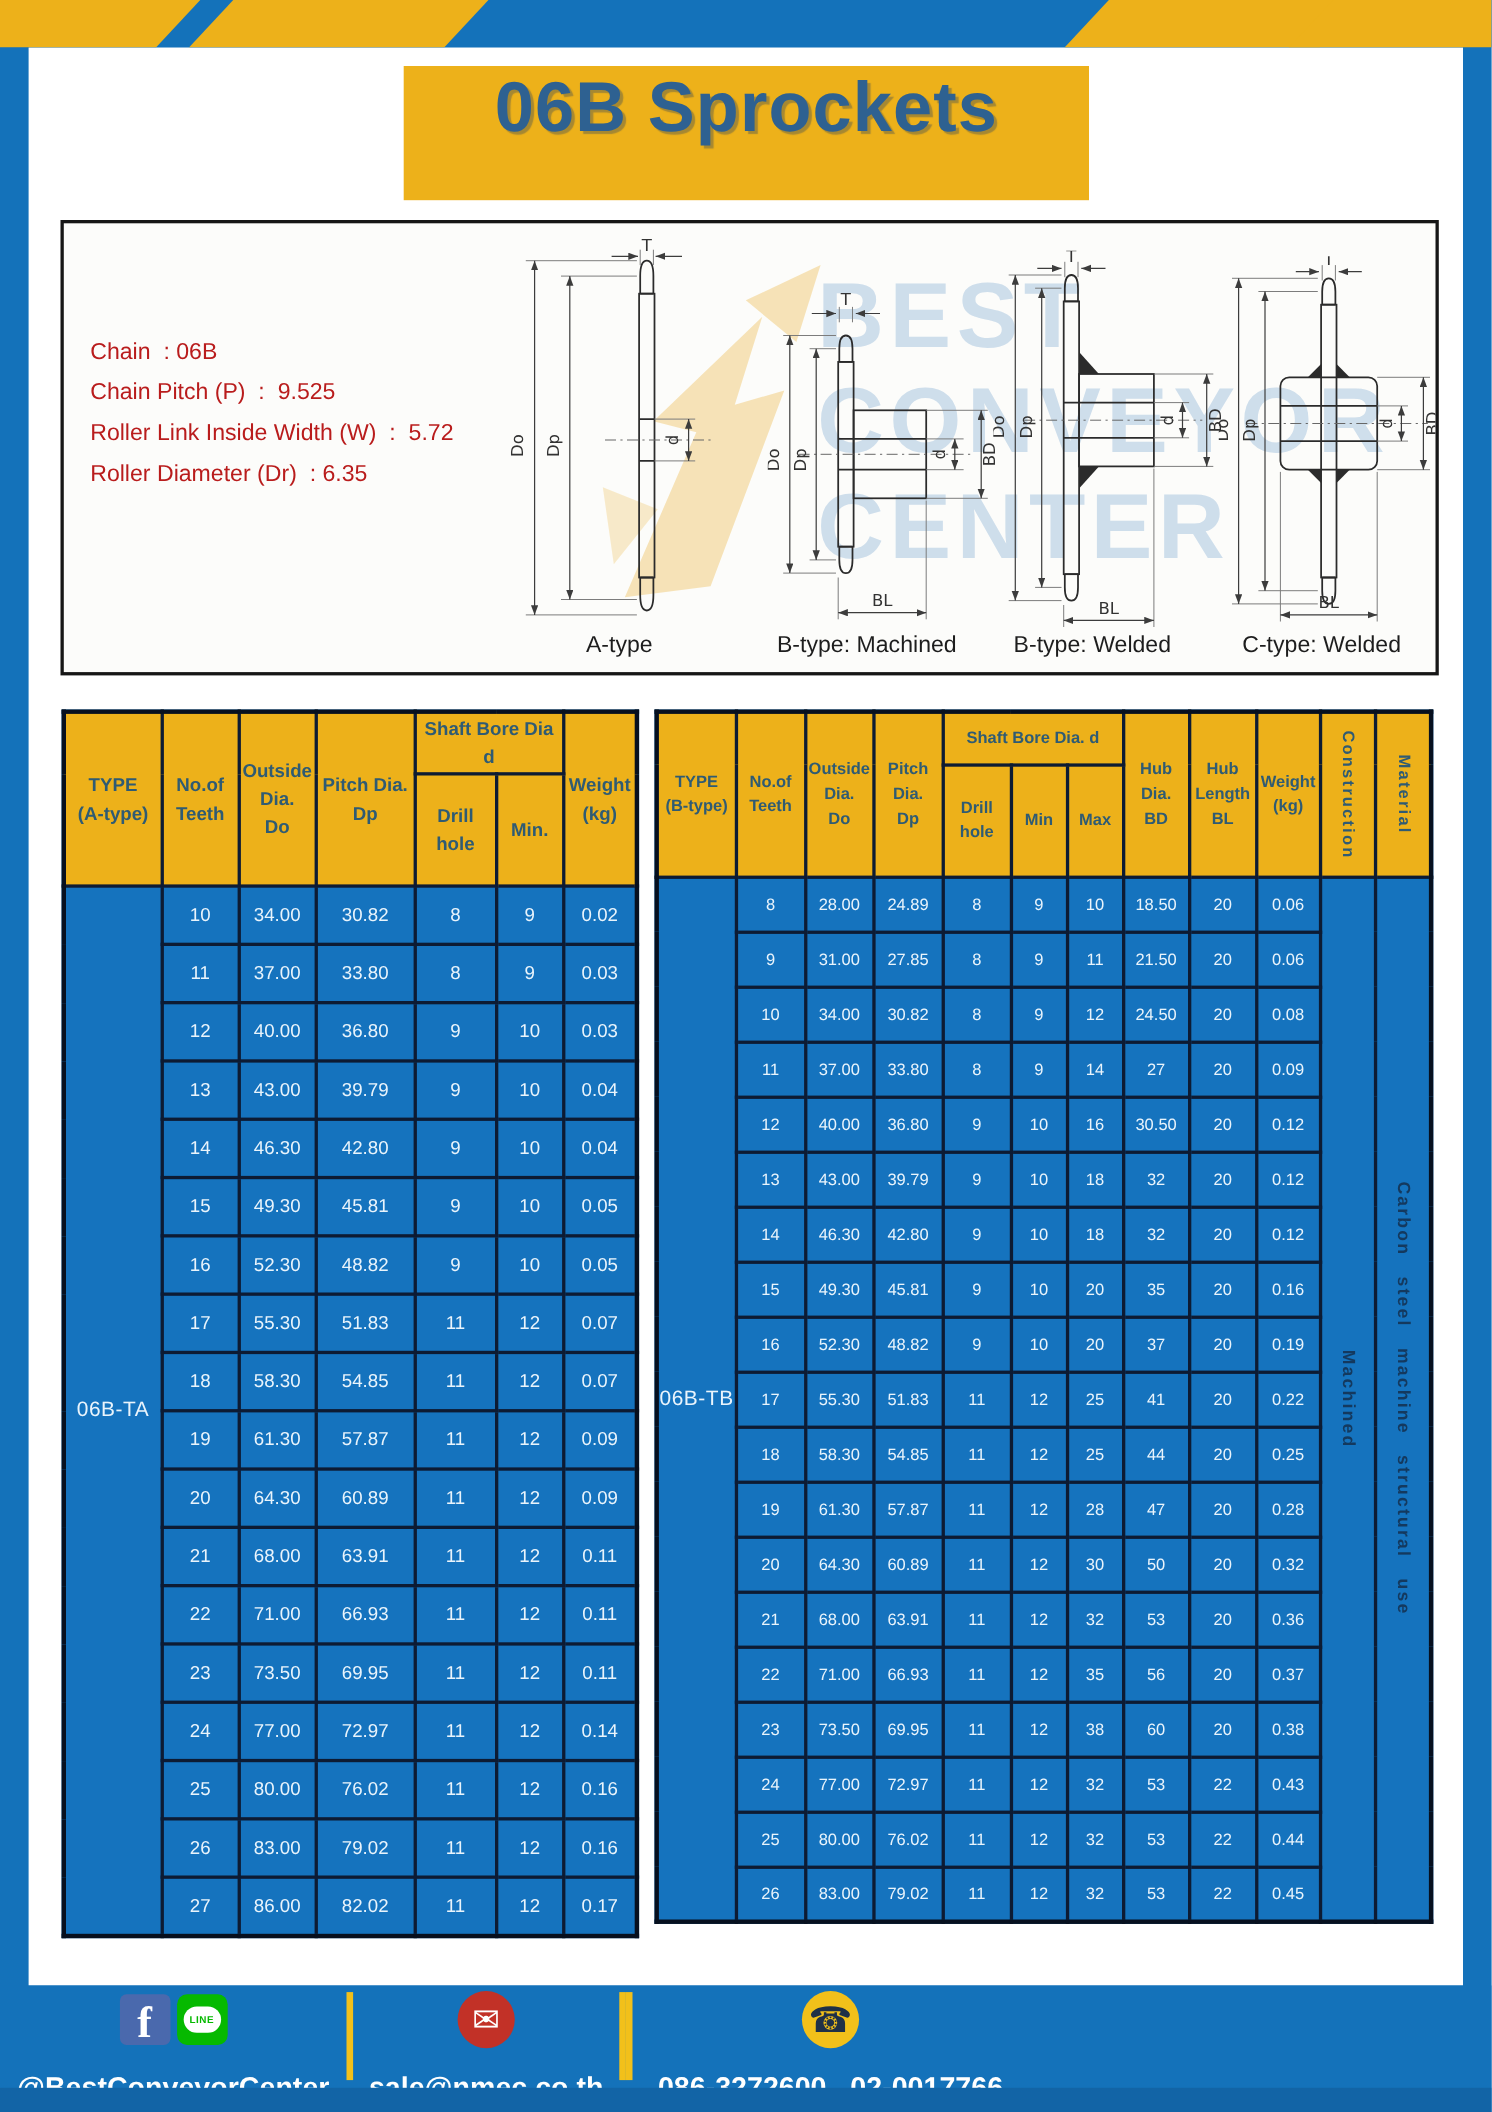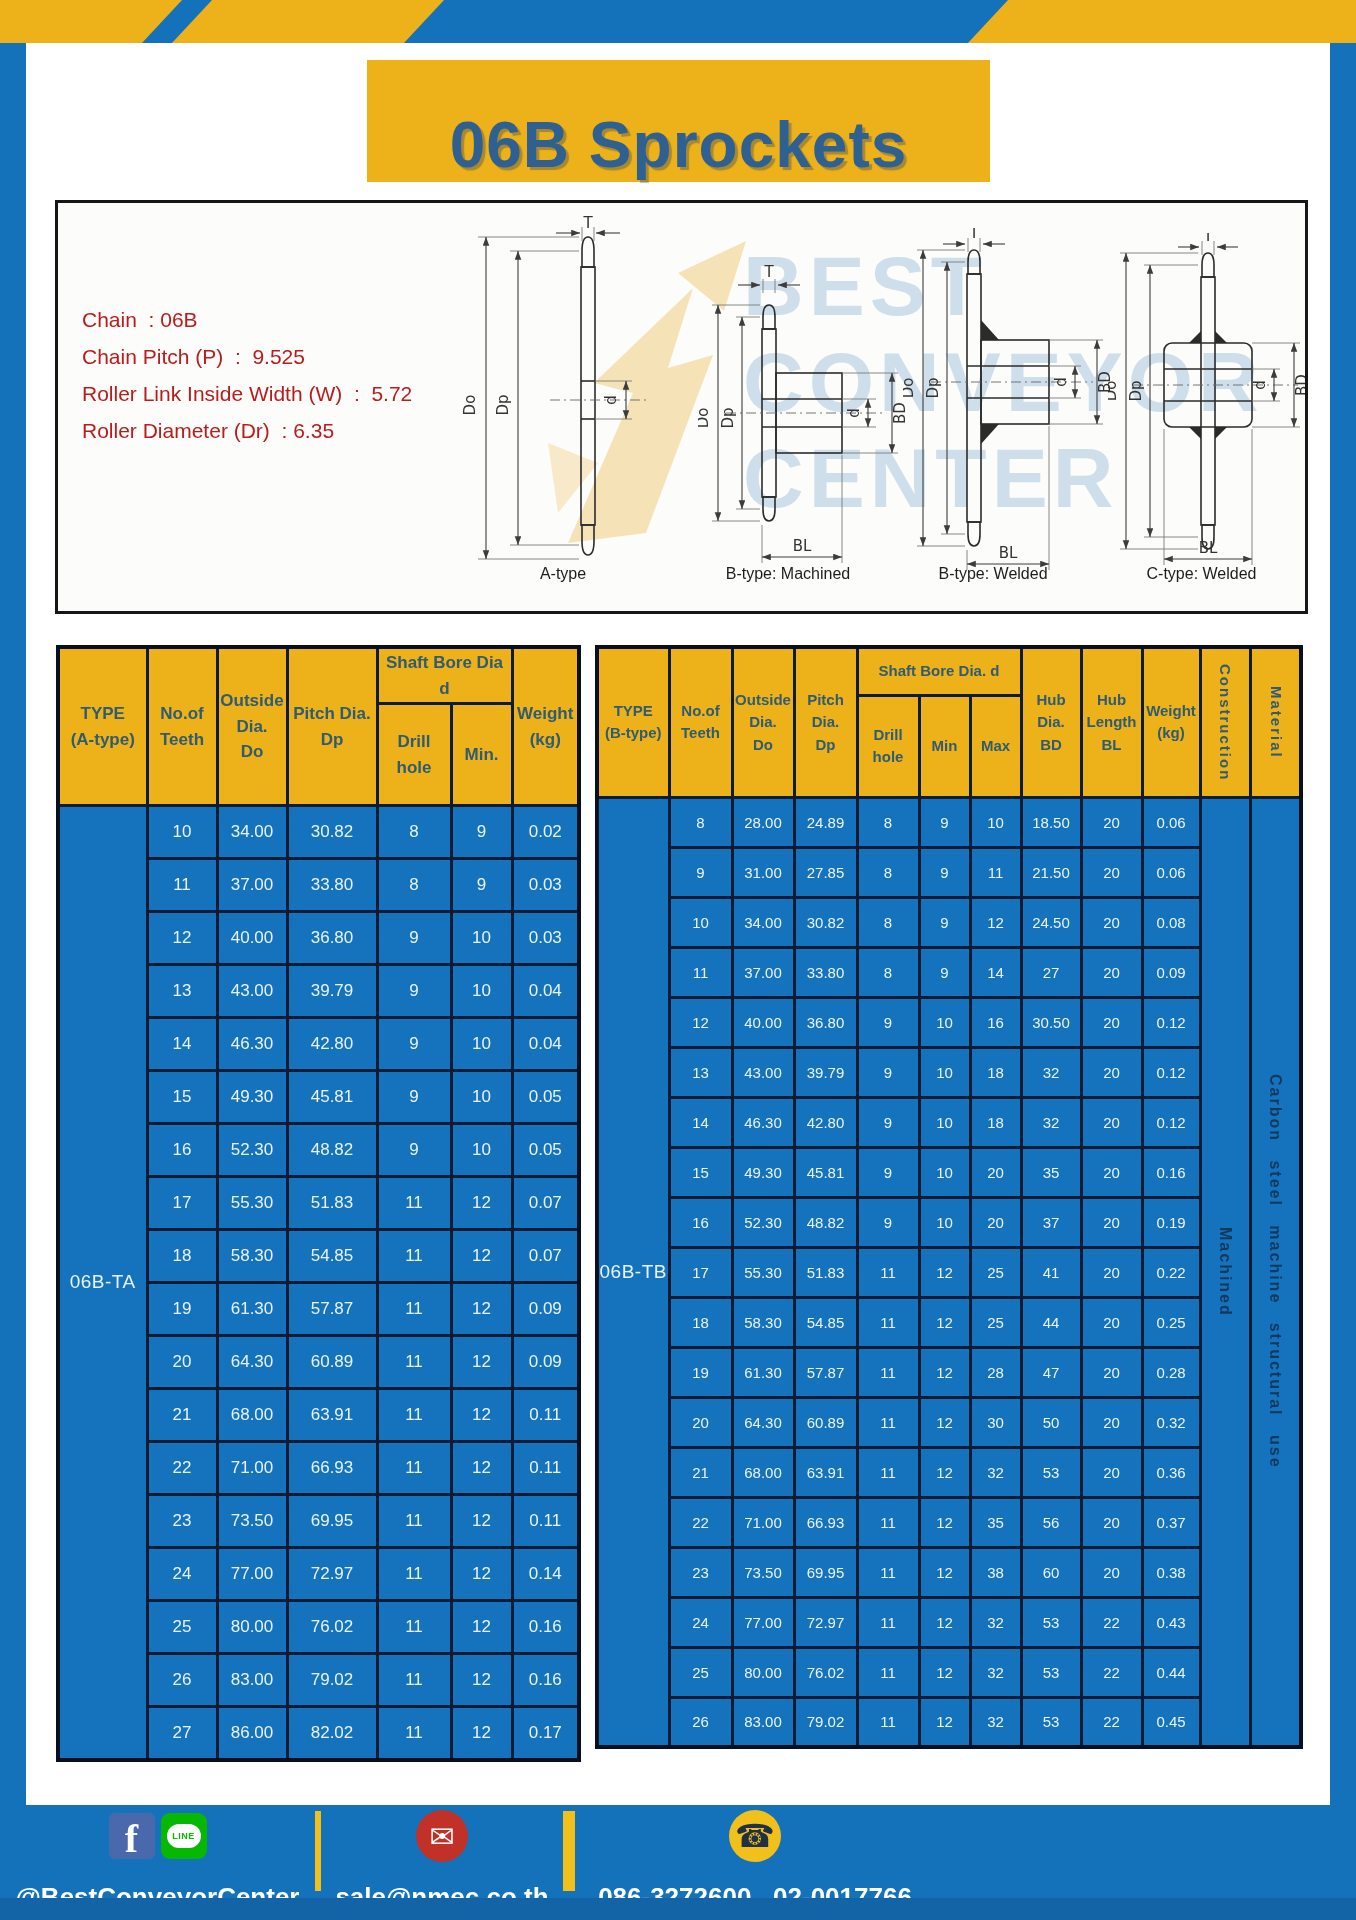"06B Sprockets" .title-box { align-items: flex-end -> flex-start }
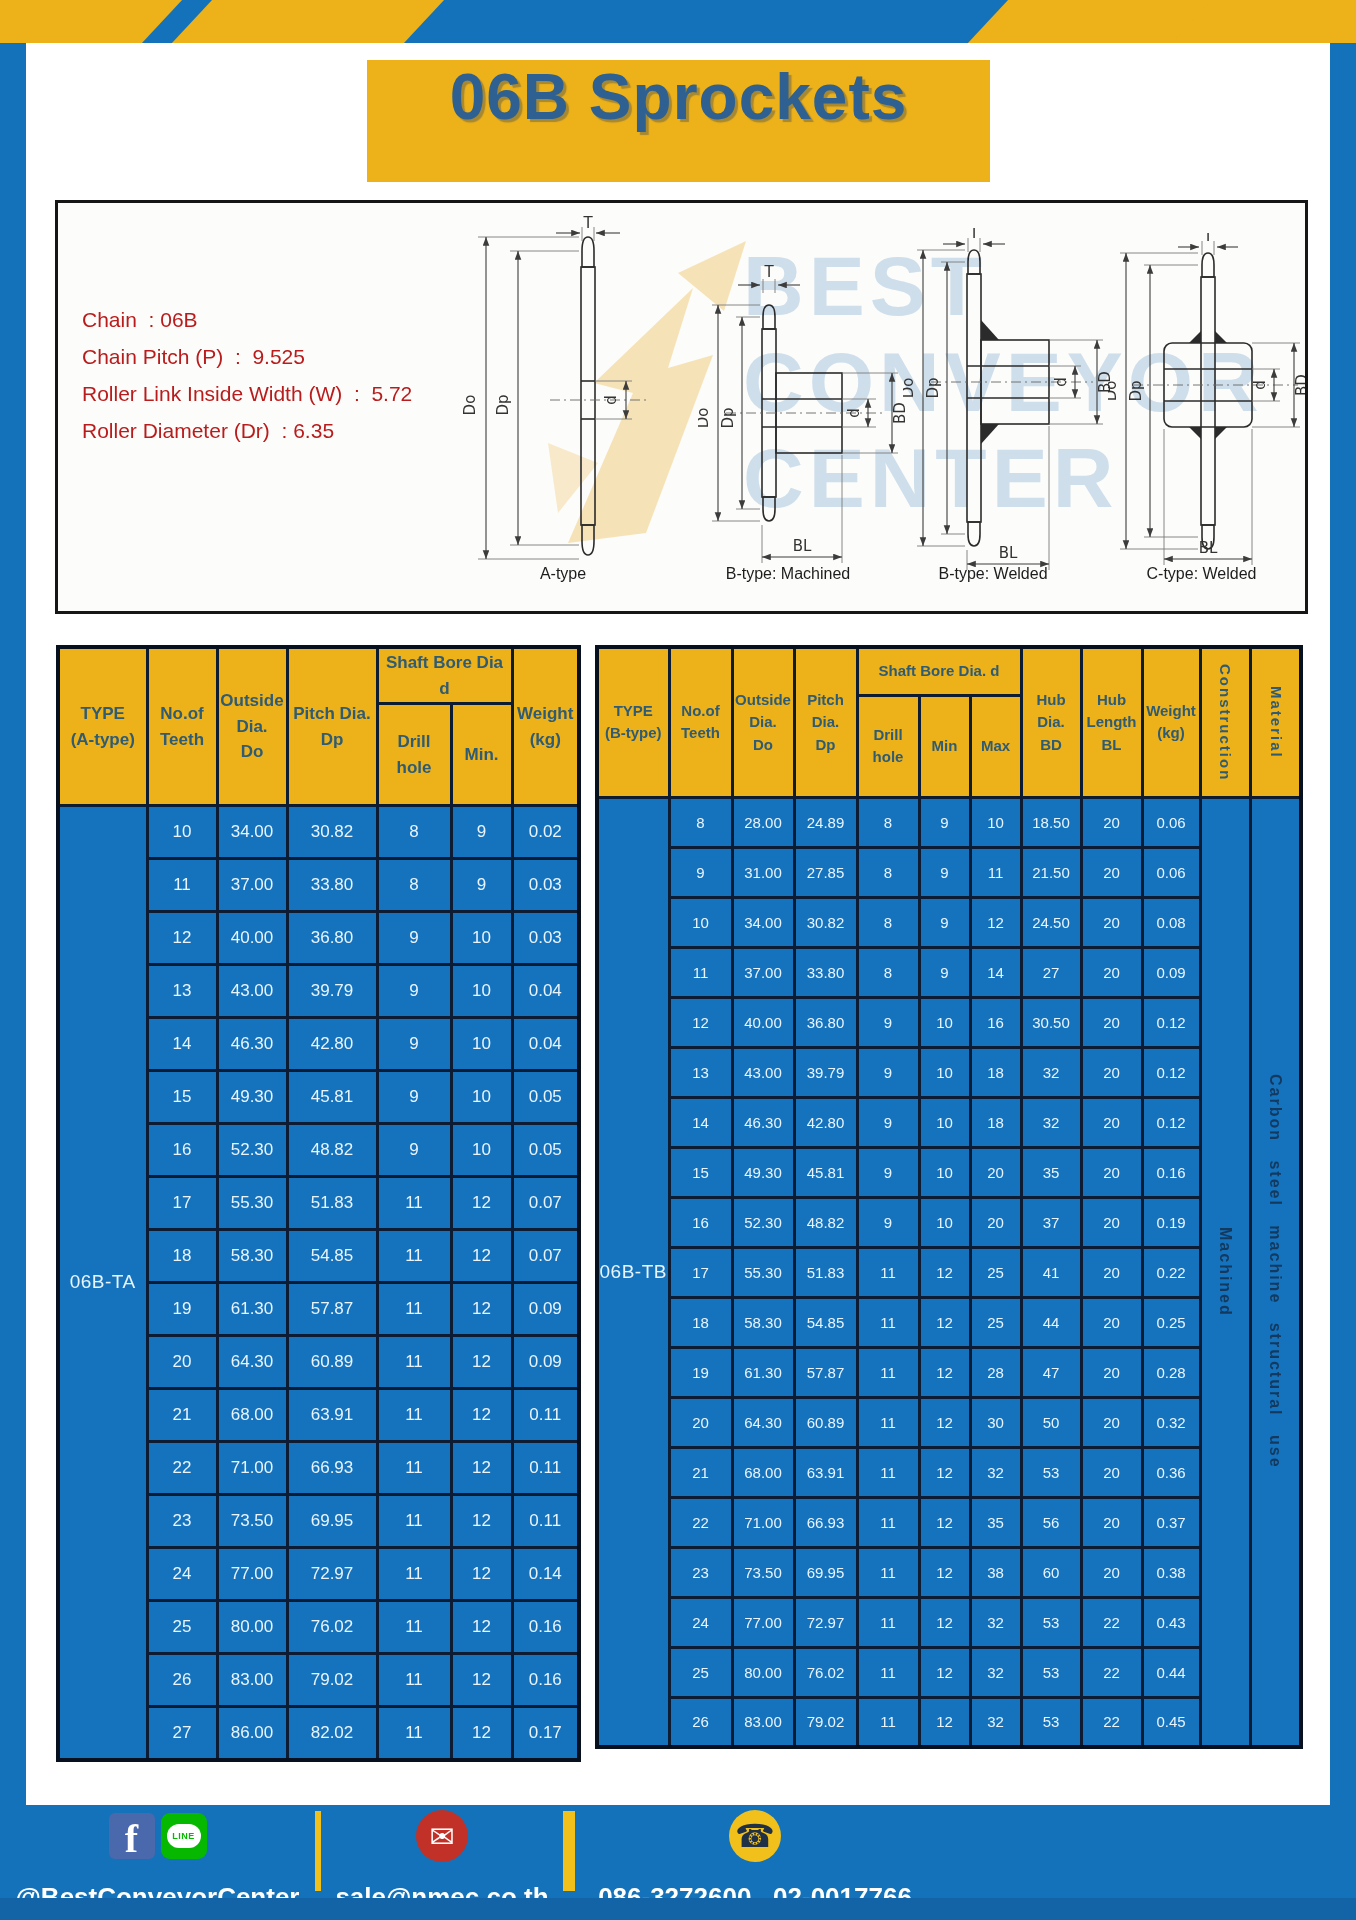"A-type" .dwg-label { font-size: 16px -> 21px; top: 362px -> 372px }
